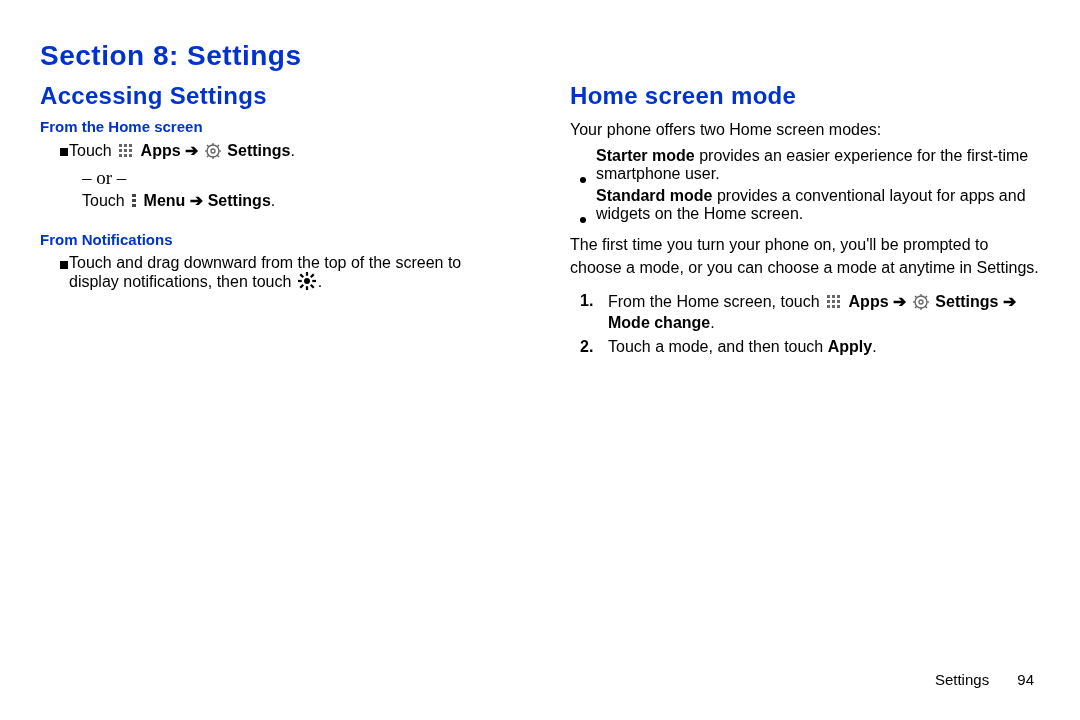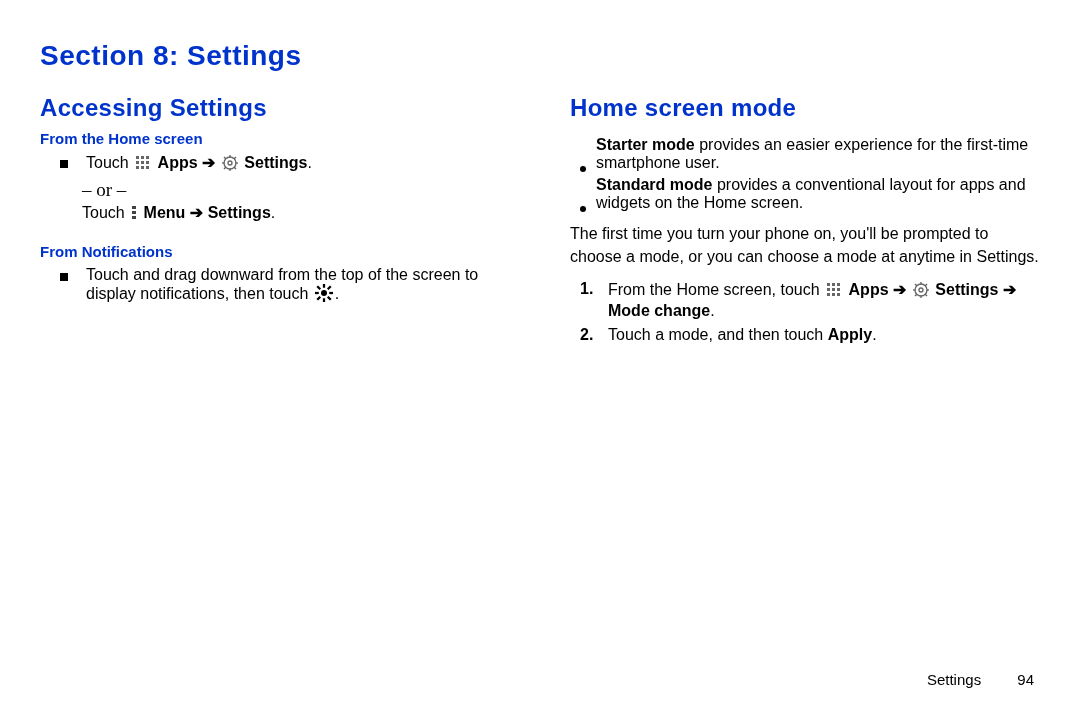"Section 8: Settings" .section-title { margin-bottom: 22px -> 10px }
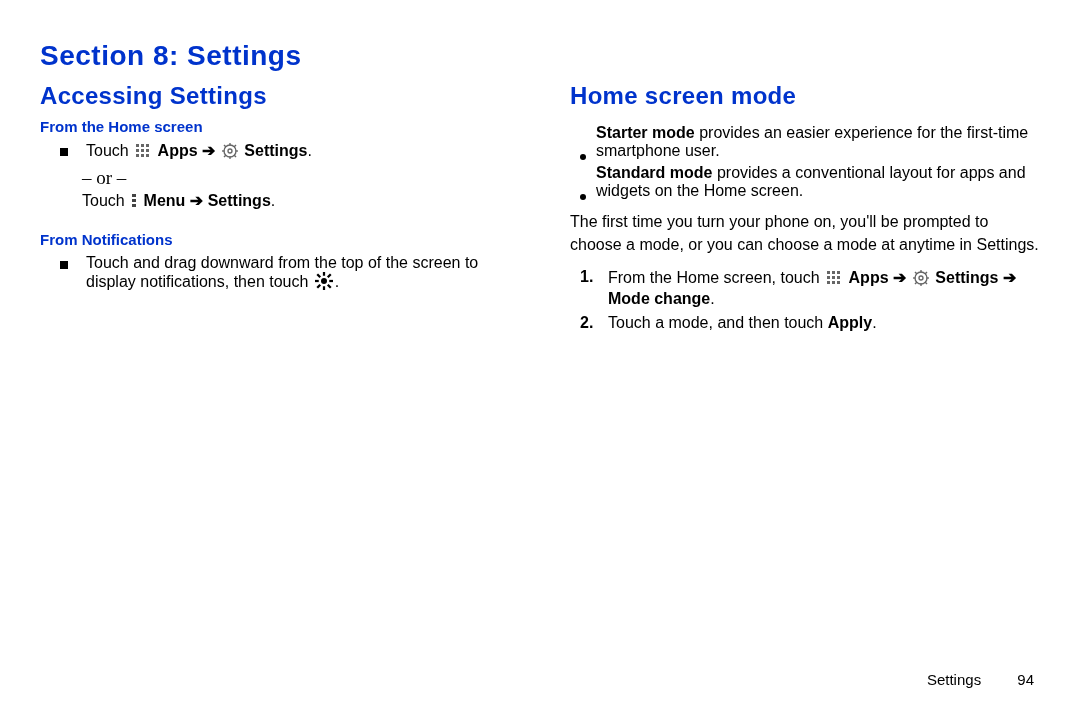"Your phone offers two Home" p { html: none -> <p>Your phone offers two Home screen modes:</p> }
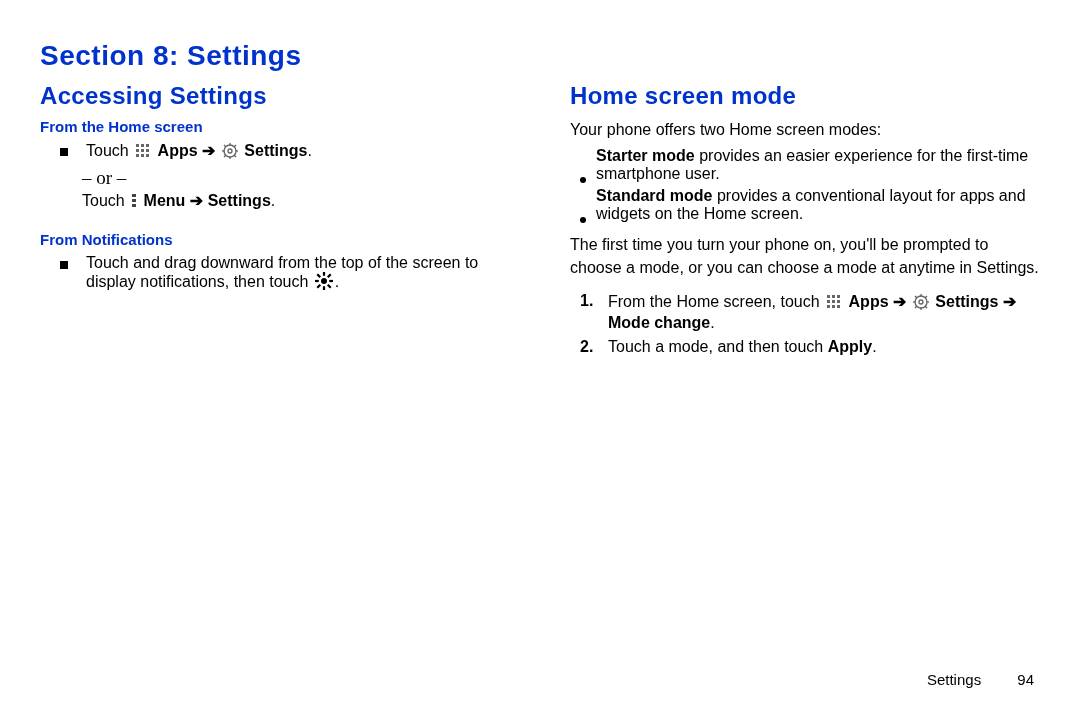"Touch Apps ➔ Settings." .bullet-row { gap: 18px -> 1px }
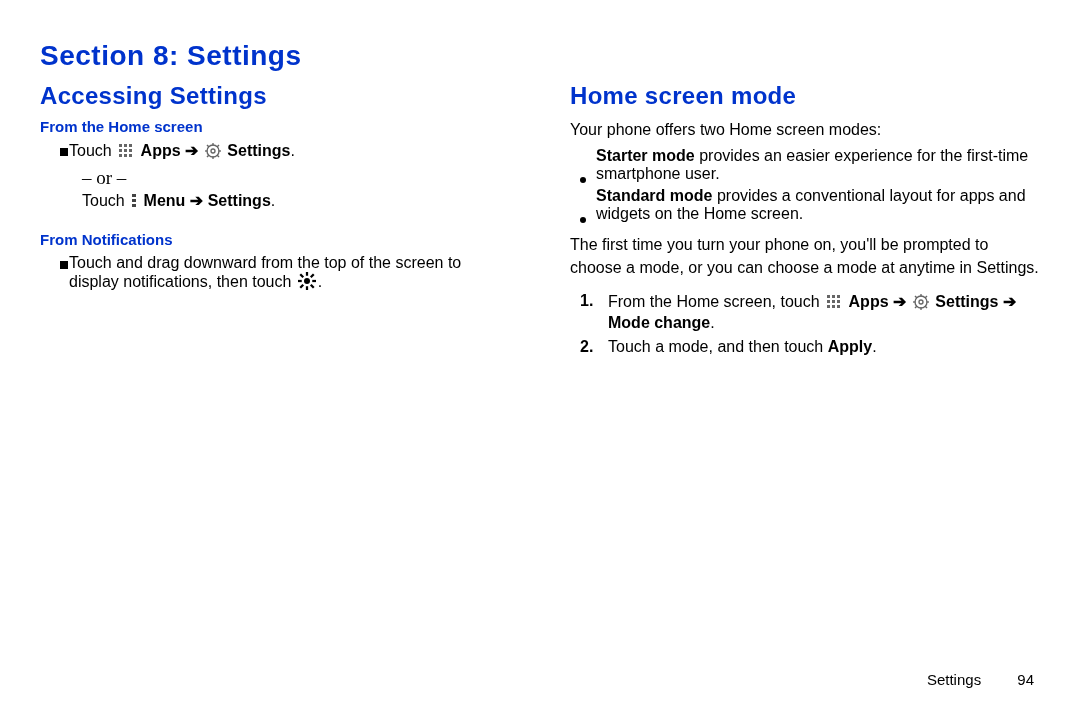"94" .footer .pg { margin-left: 32px -> 24px }
